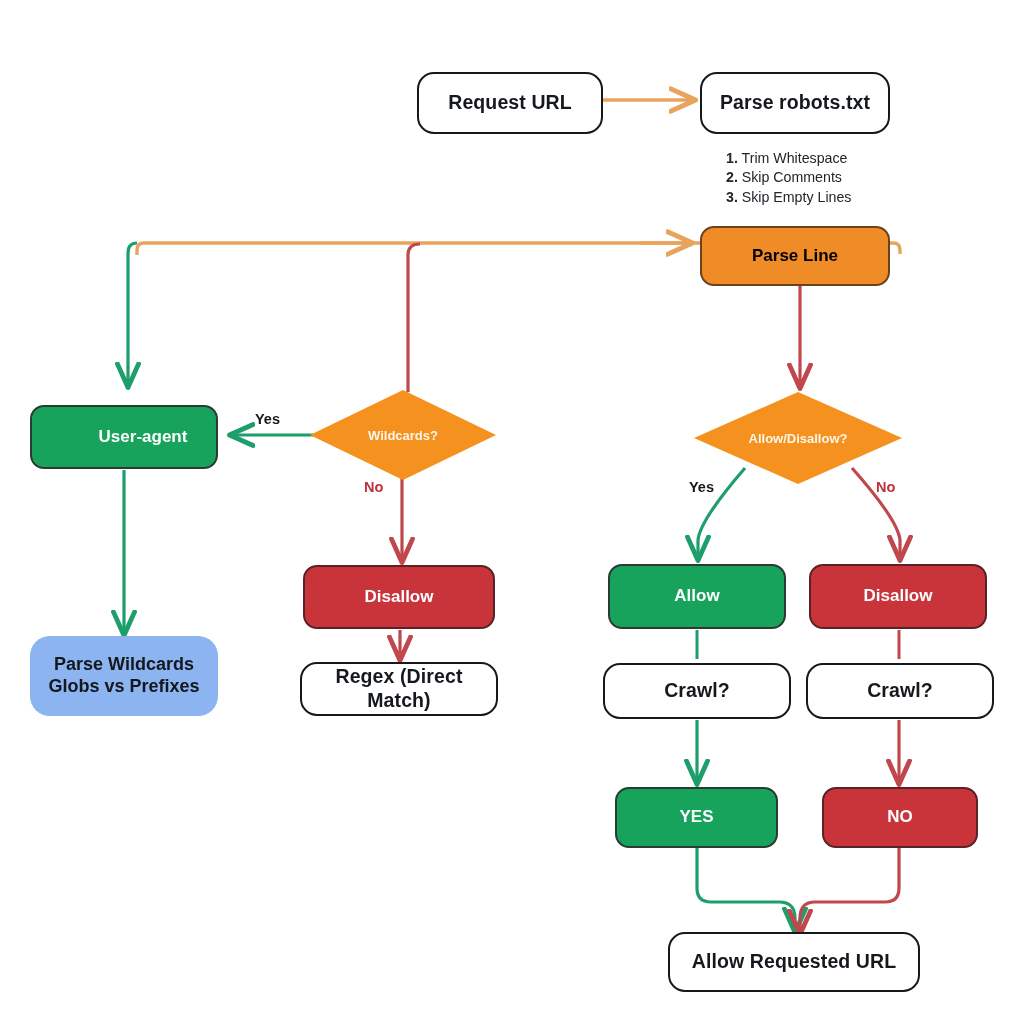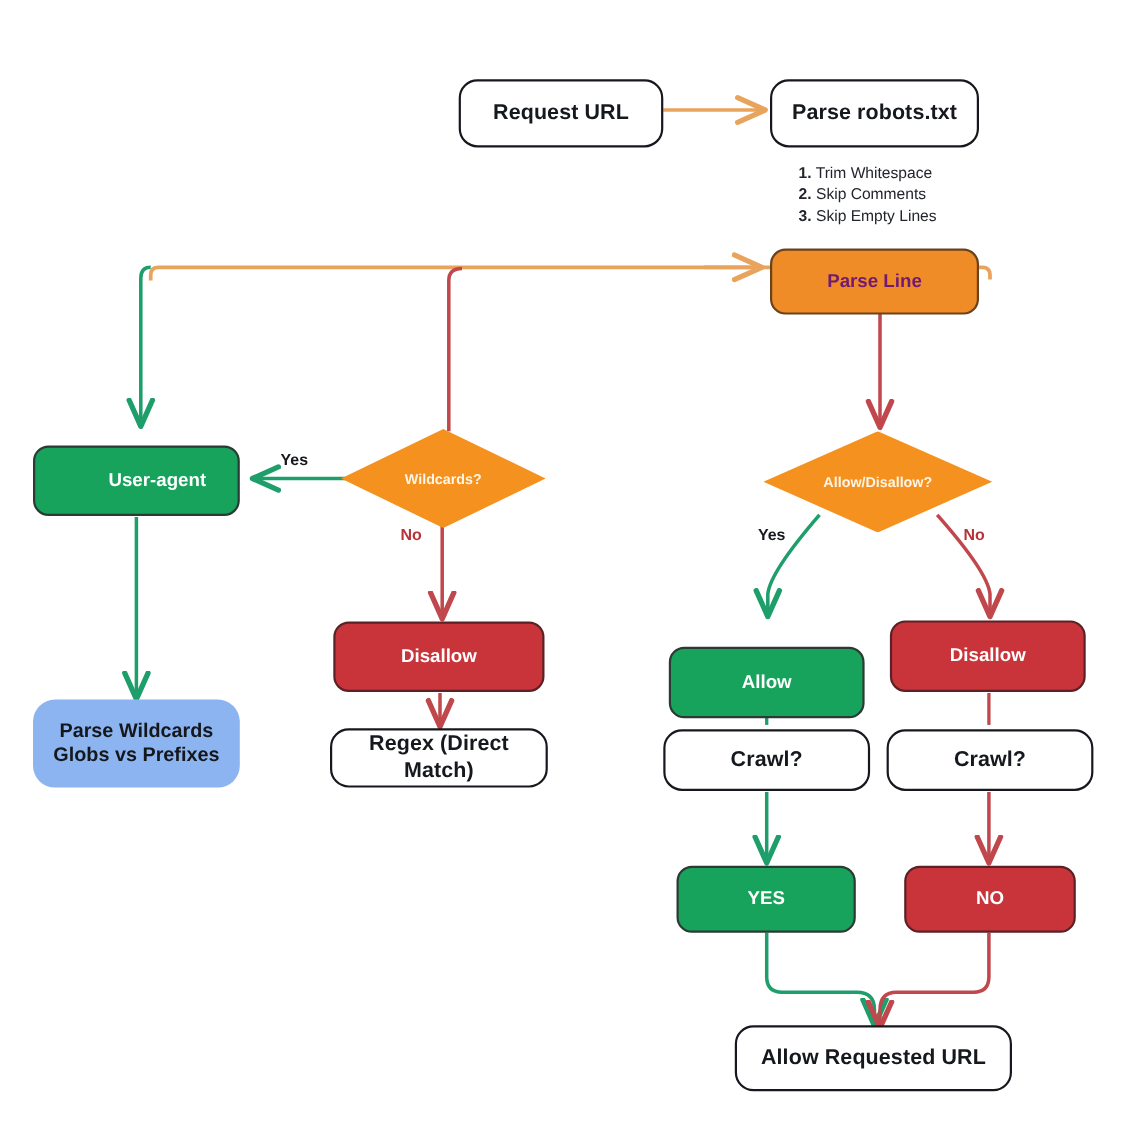"Parse Line" .node-orange { color: #701a75 -> #000000 }
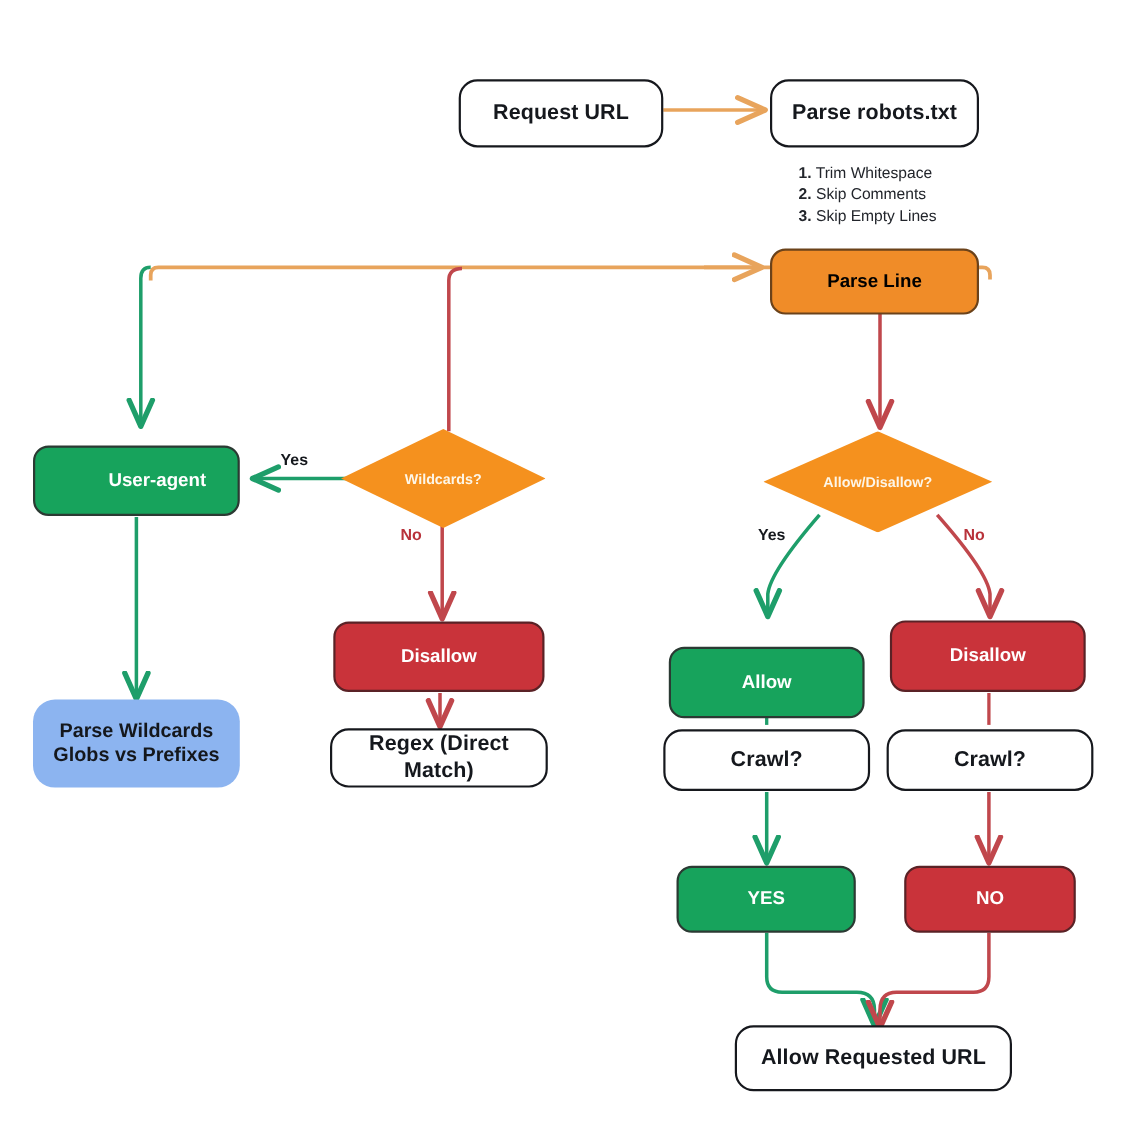"Allow" div.node { margin-top: 24px -> none }
